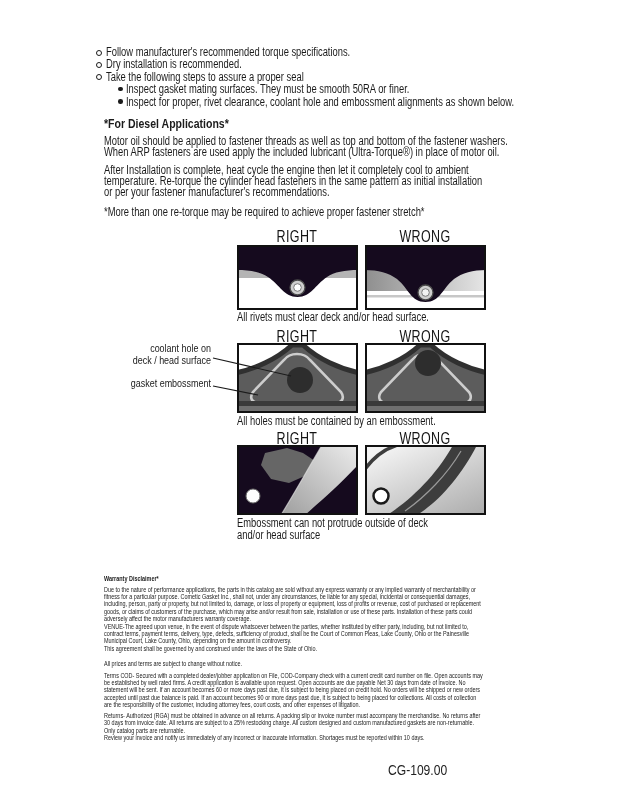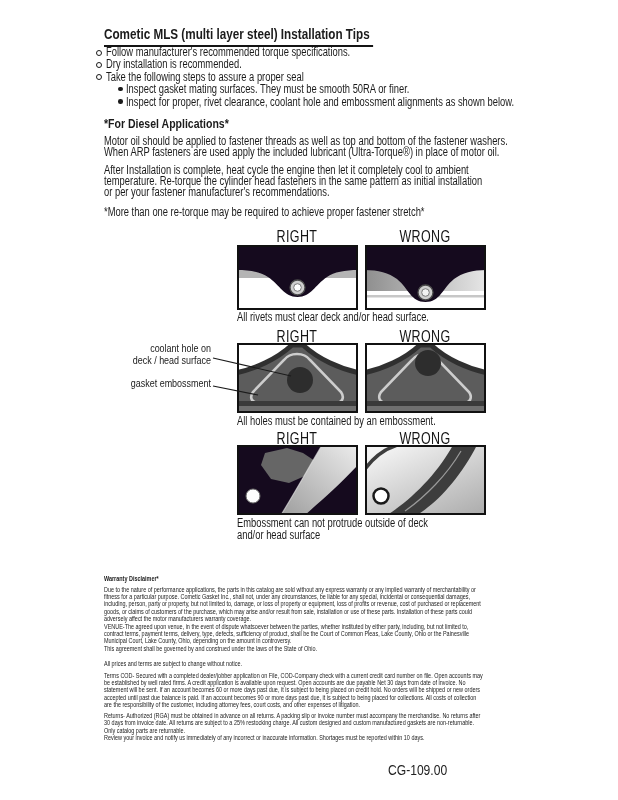"Cometic MLS (multi layer steel)" div.abs { html: <div> <span>Cometic MLS (multi layer steel) Installation Tips</span> </div> -> none }
